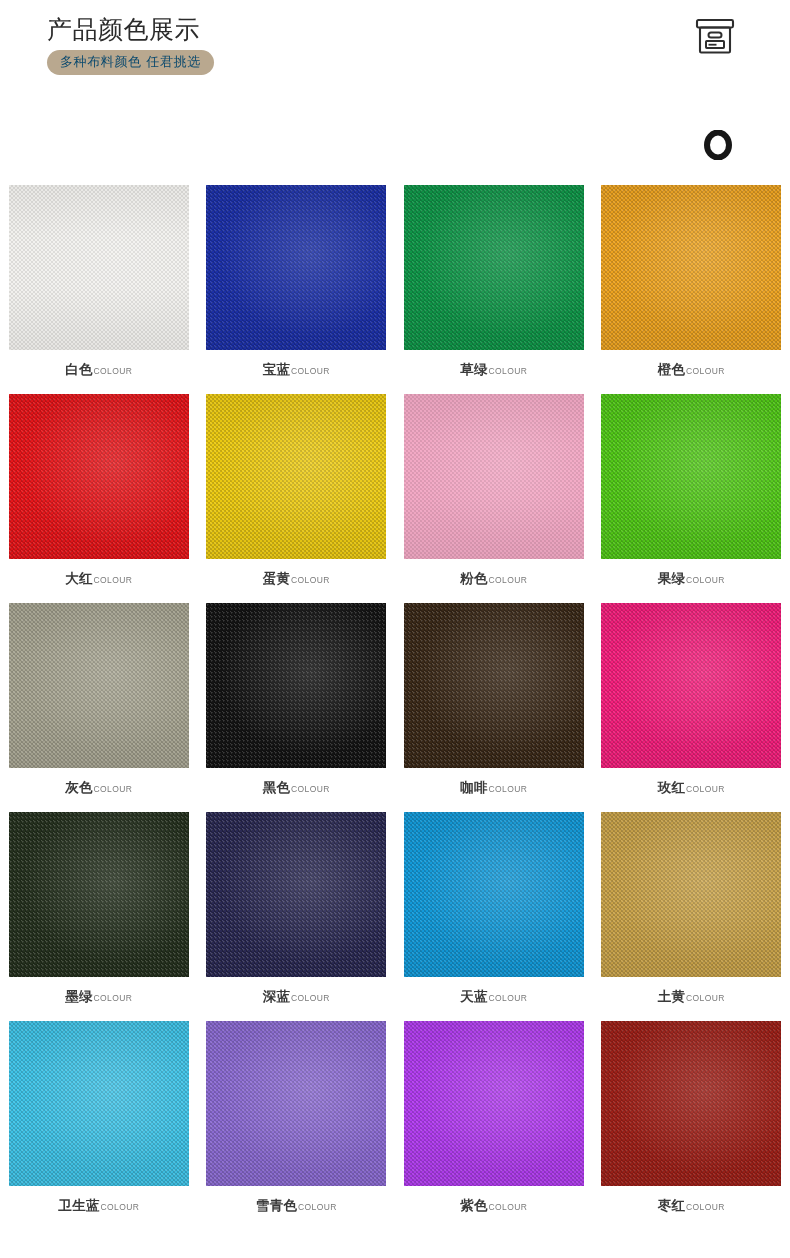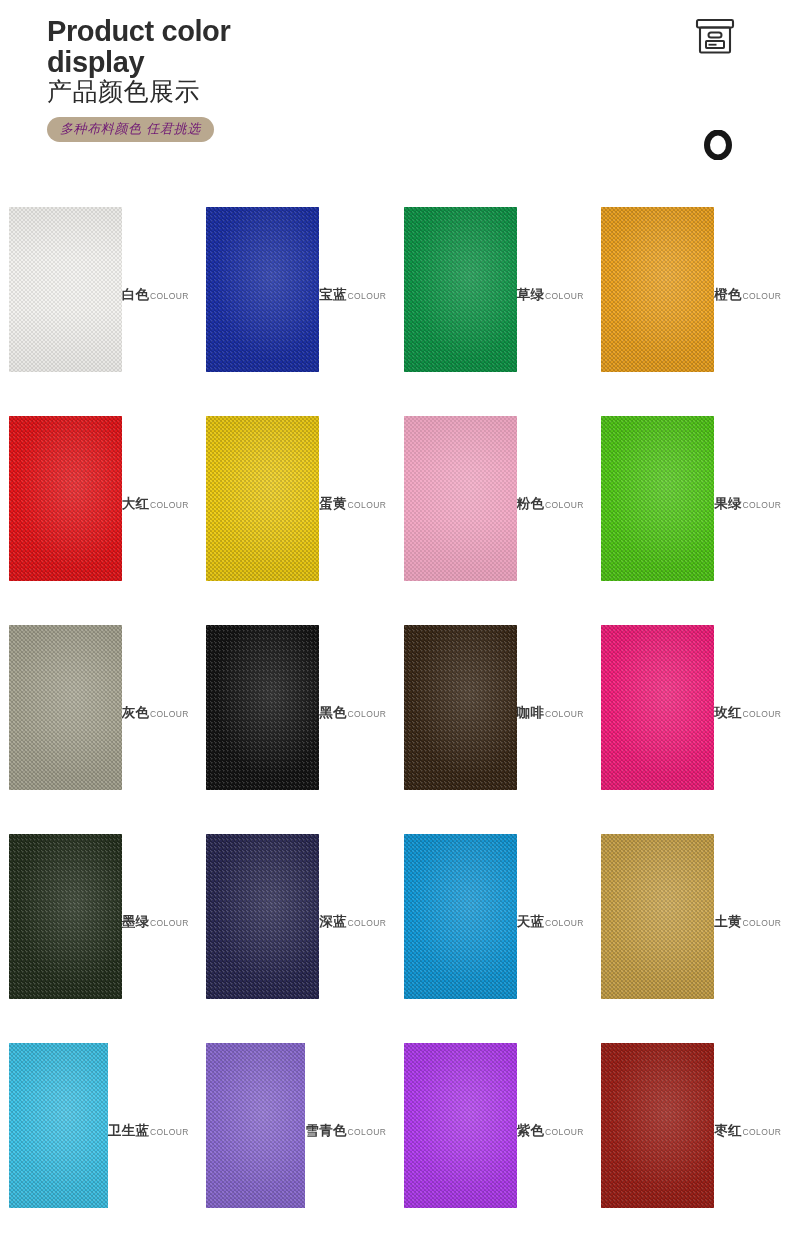"Product color" div.title-en { html: <div>Product color display</div> -> none }
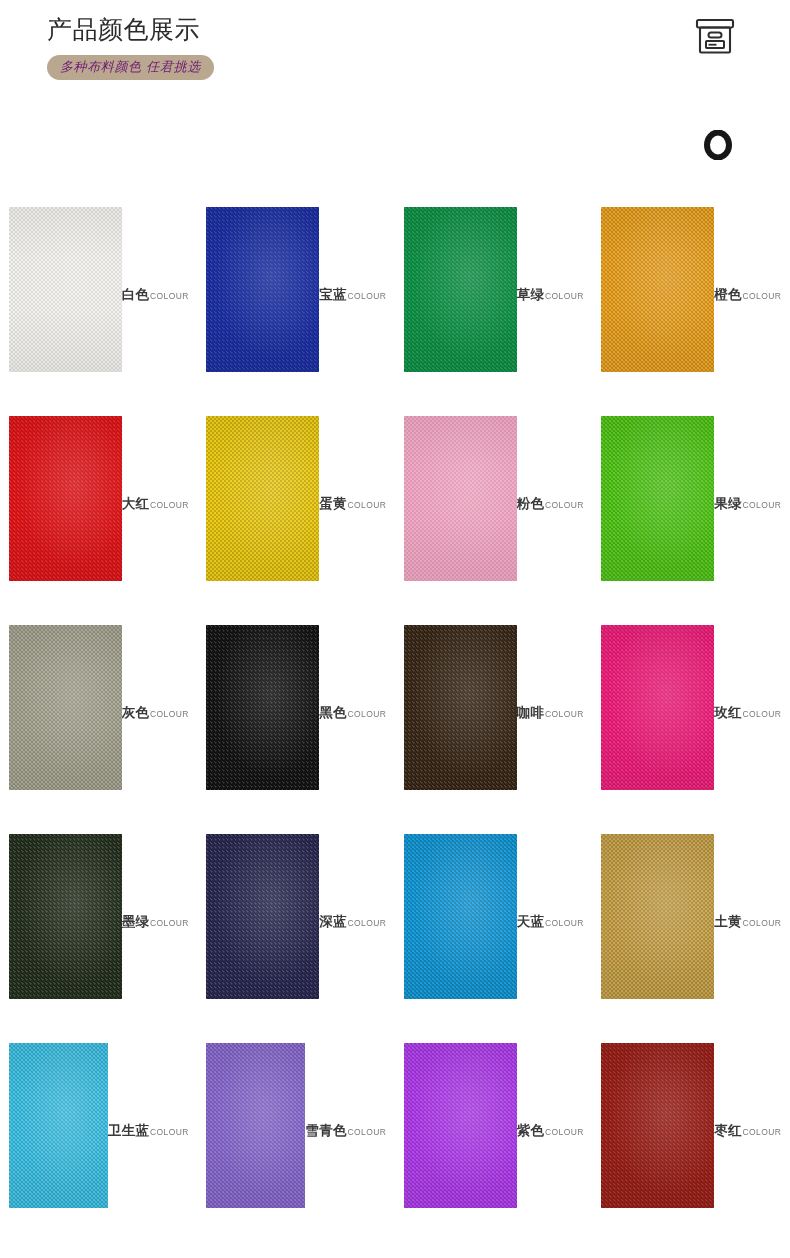"多种布料颜色 任君挑选" .badge { color: #701a75 -> #0c4a6e; font-style: italic -> none; margin-top: 10px -> 5px }
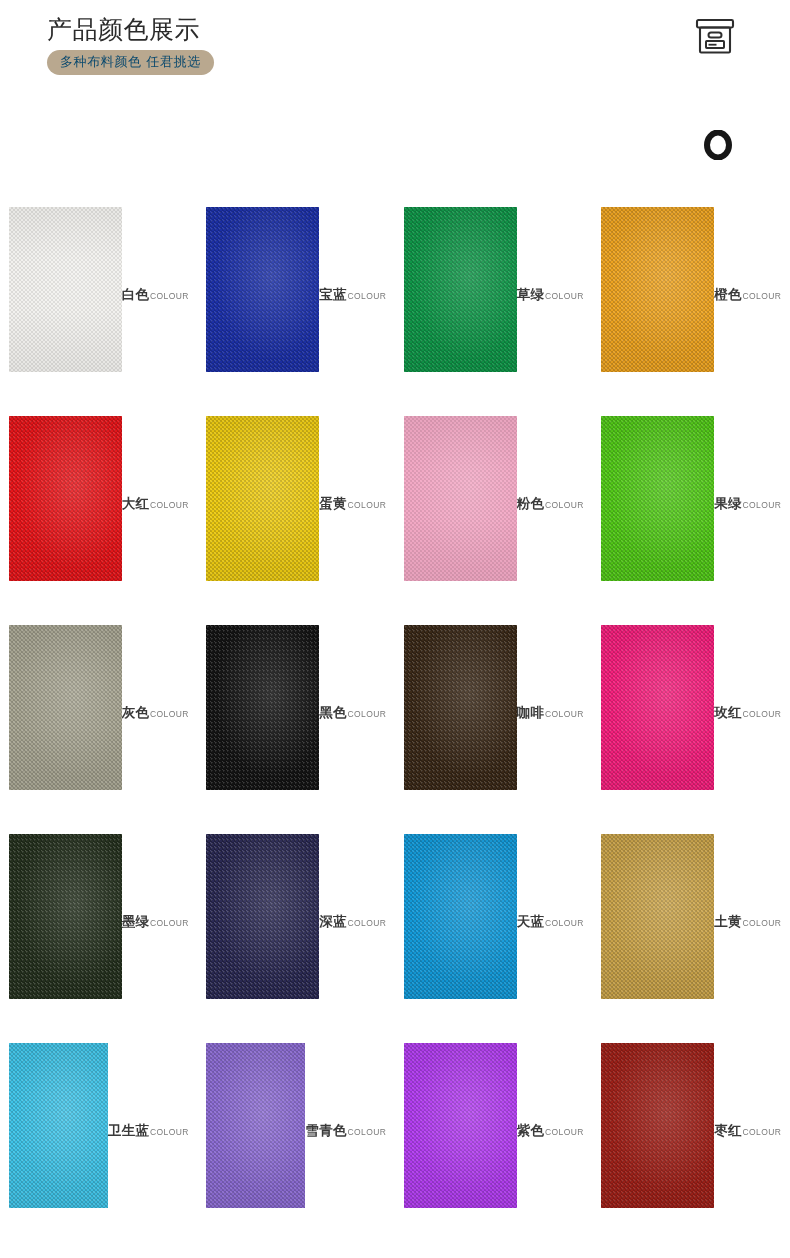"白色" .cell { flex-direction: row -> column }
